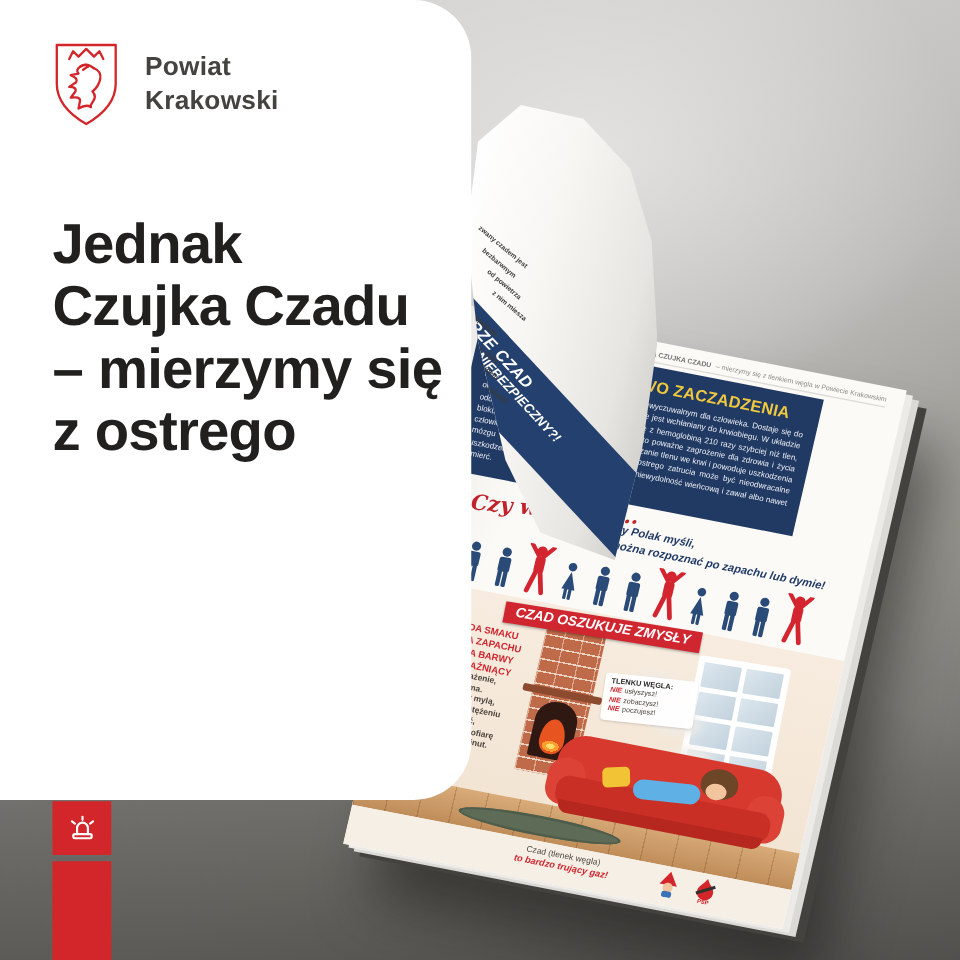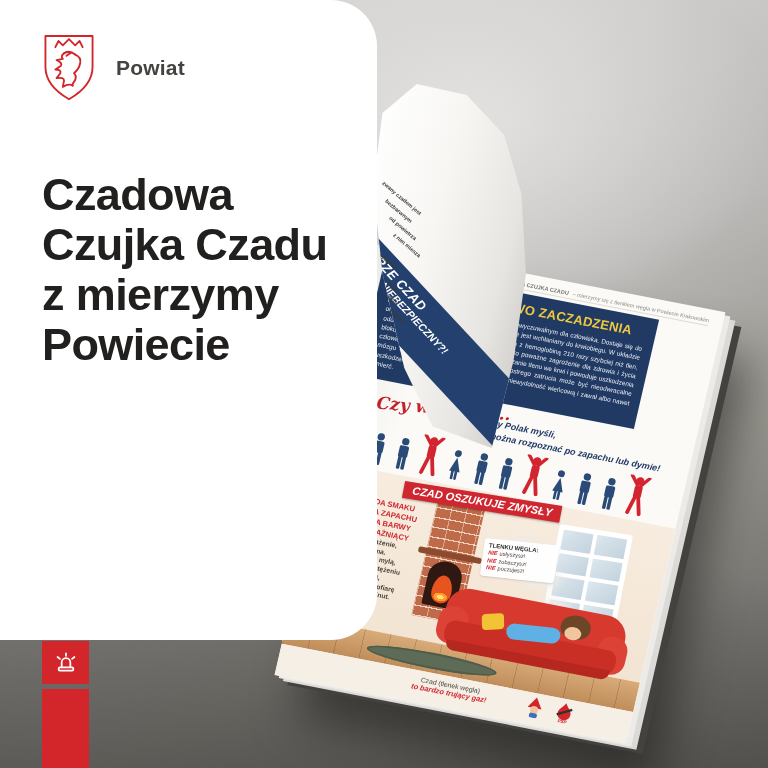"Krakowski" div { html: none -> <div>Krakowski</div> }
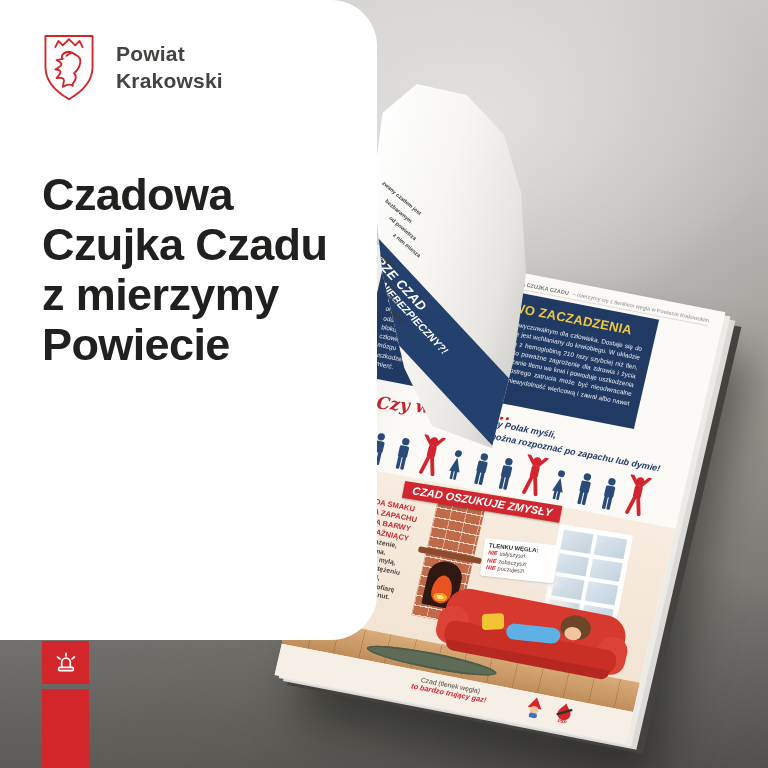"Czadowa" div { text: Czadowa -> Jednak }
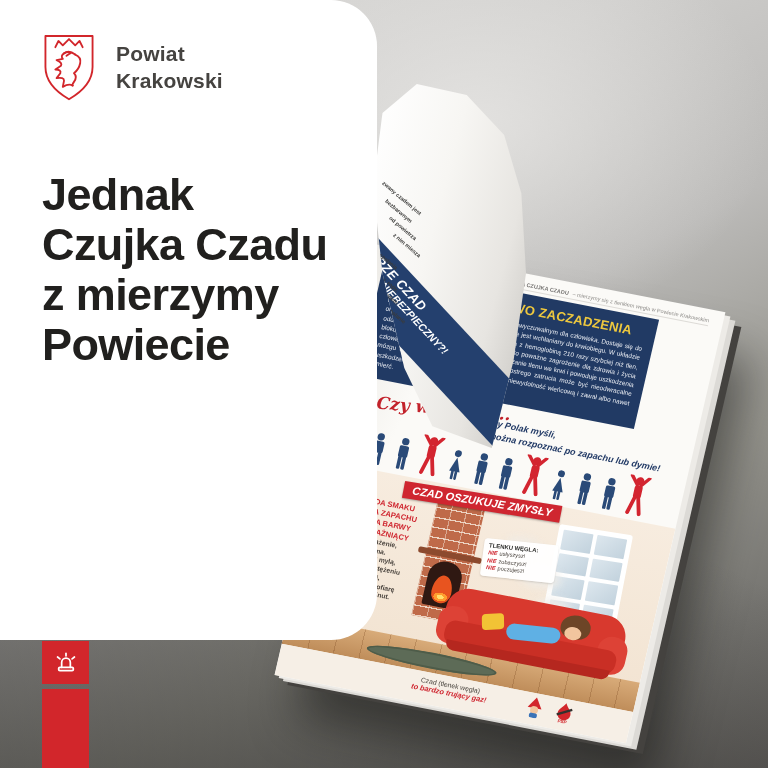"– mierzymy się" div { html: none -> <div>– mierzymy się</div> }
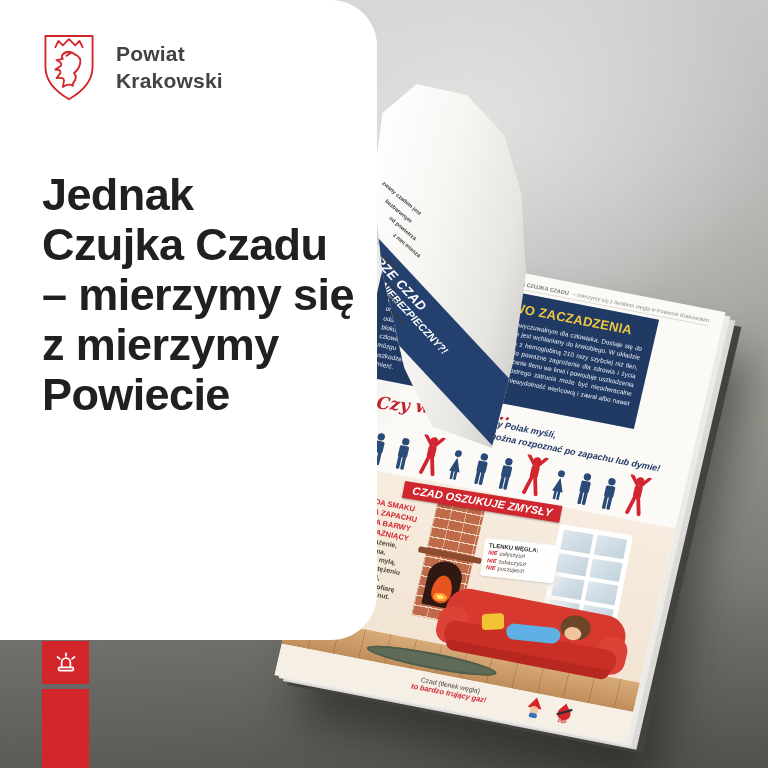"z mierzymy" div { text: mierzymy -> ostrego }
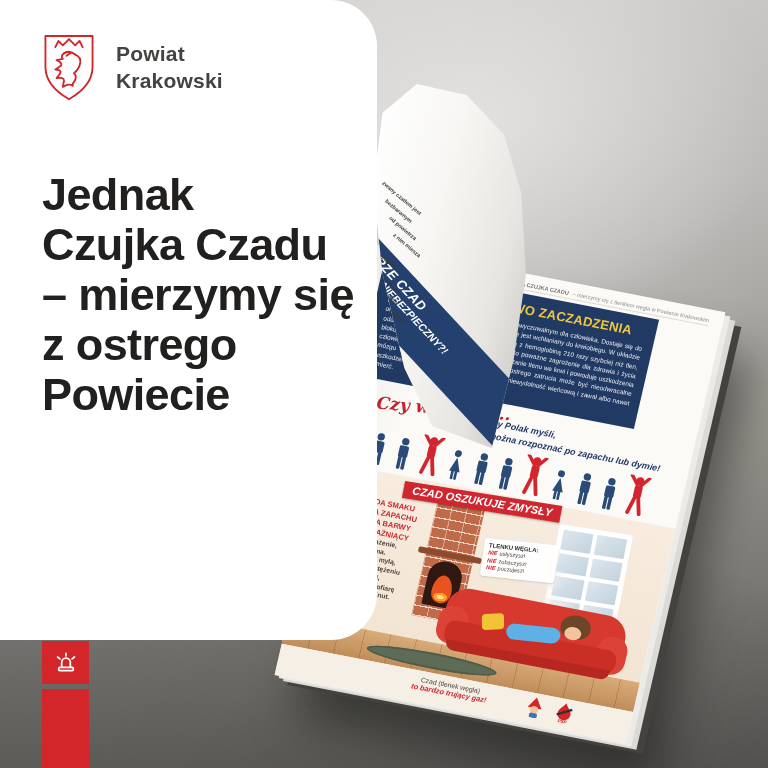"Powiecie" div { html: <div>Powiecie</div> -> none }
